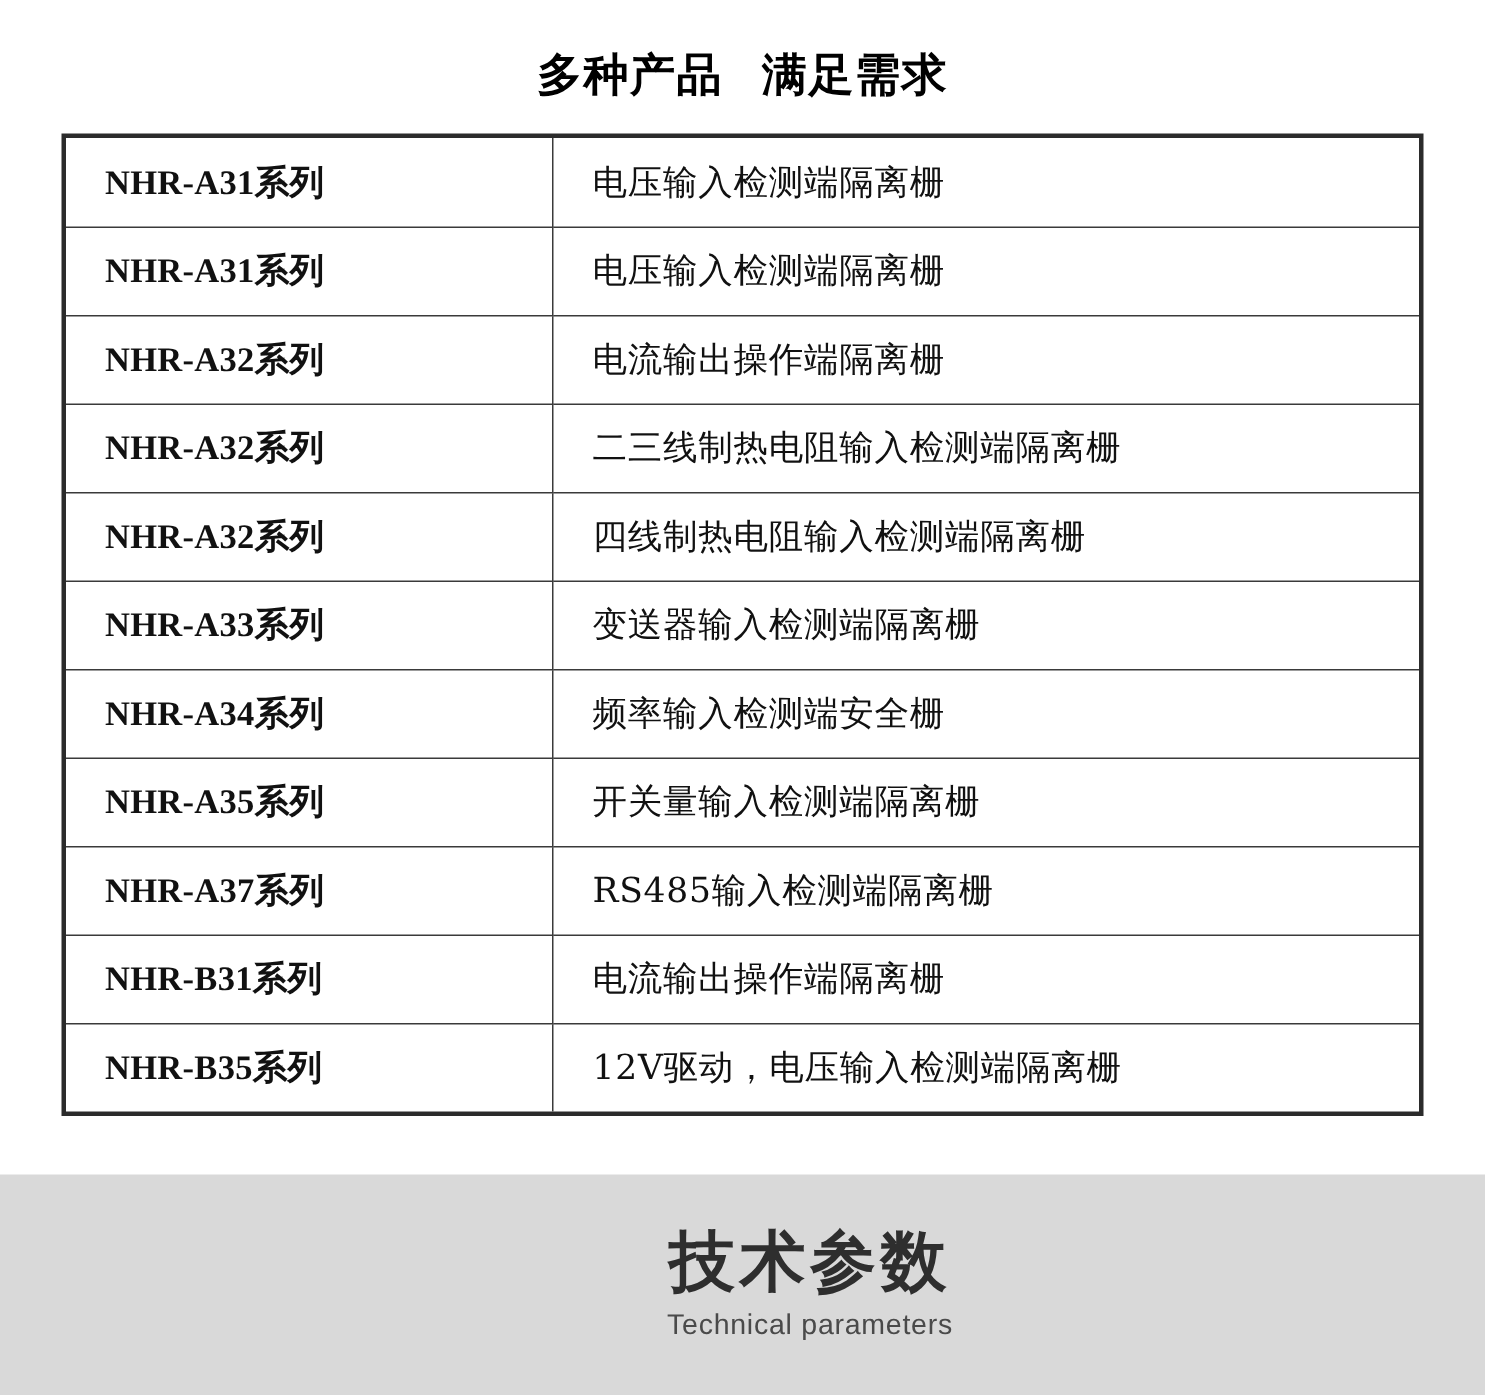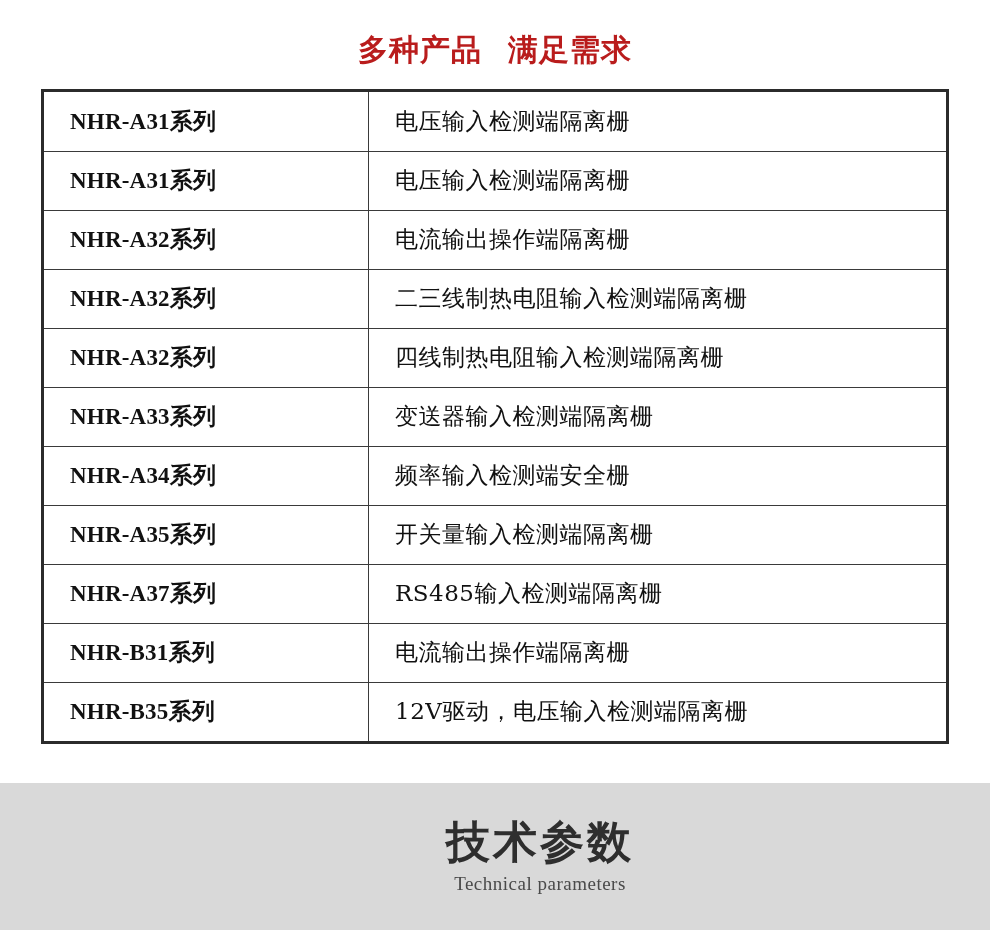"多种产品 满足需求" .main-title { color: #b91c1c -> #000000 }
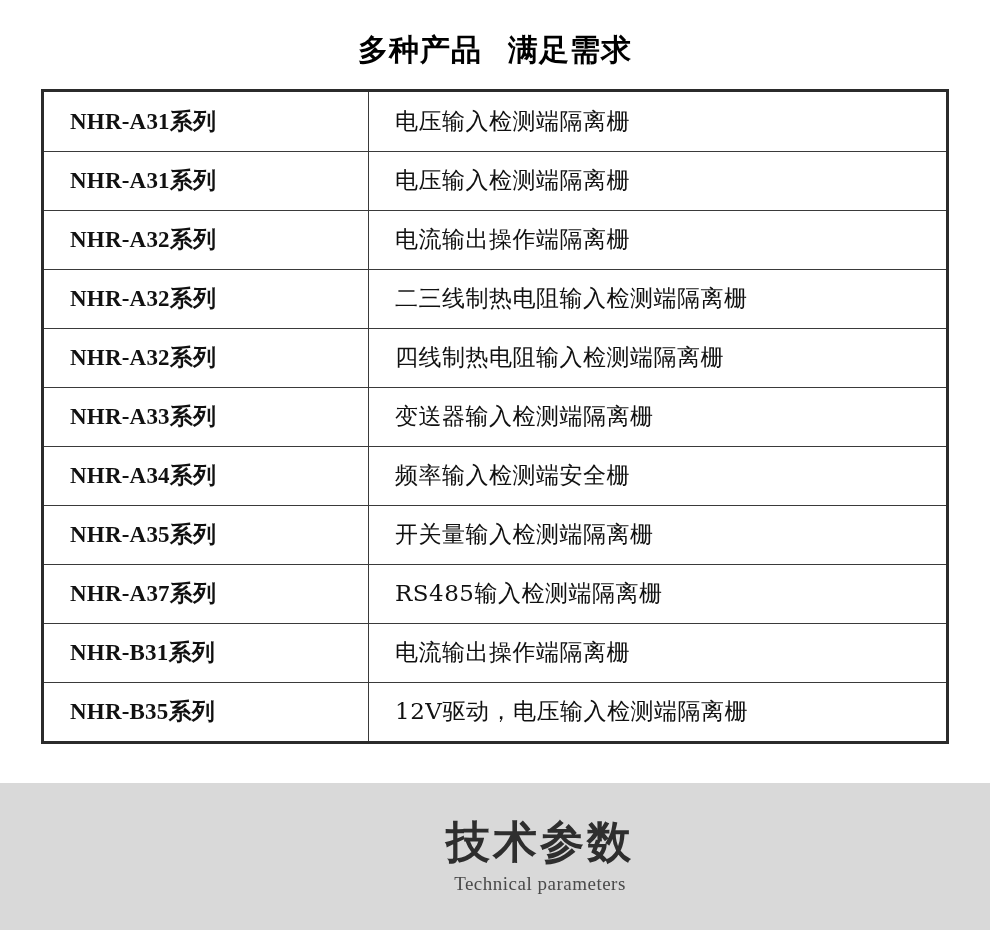"Technical parameters" .footer-en { font-family: Liberation Serif, serif -> Liberation Sans, sans-serif }
